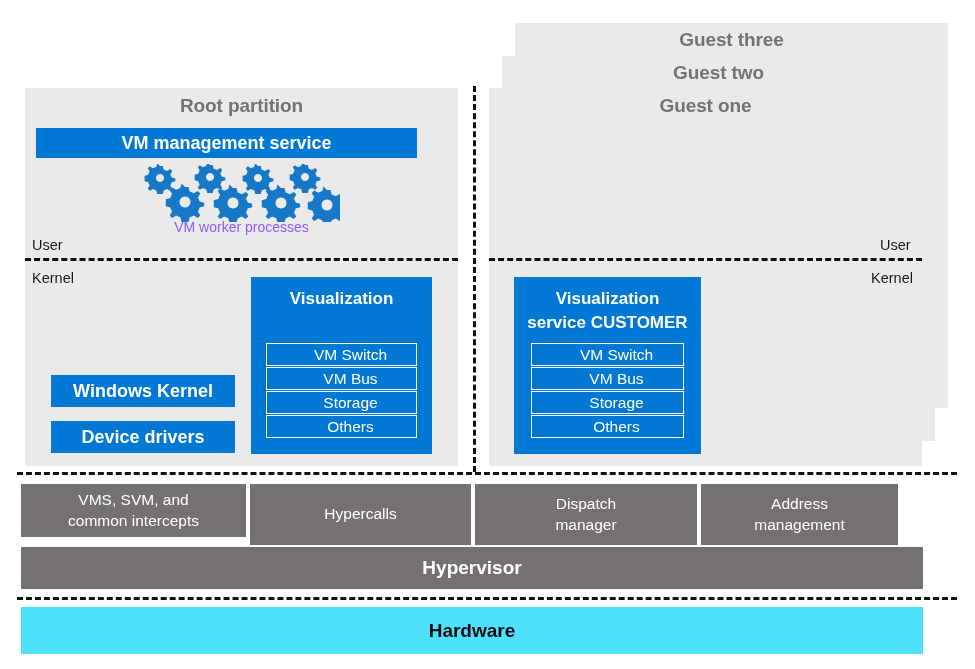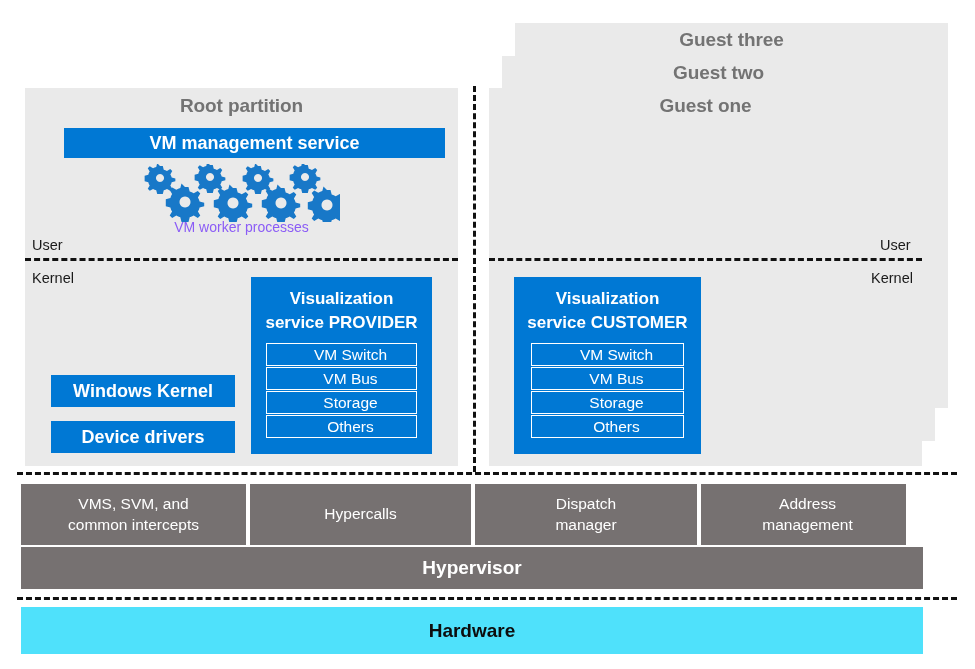"VM management service" div.abs { left: 64px -> 36px }
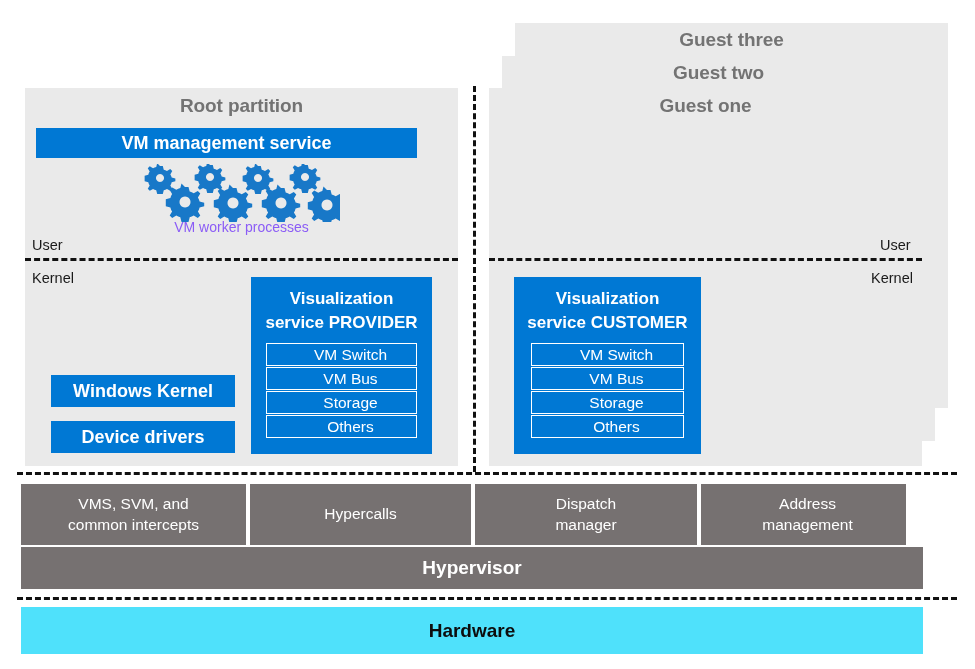"service PROVIDER" span { html: <span>service PROVIDER</span> -> none }
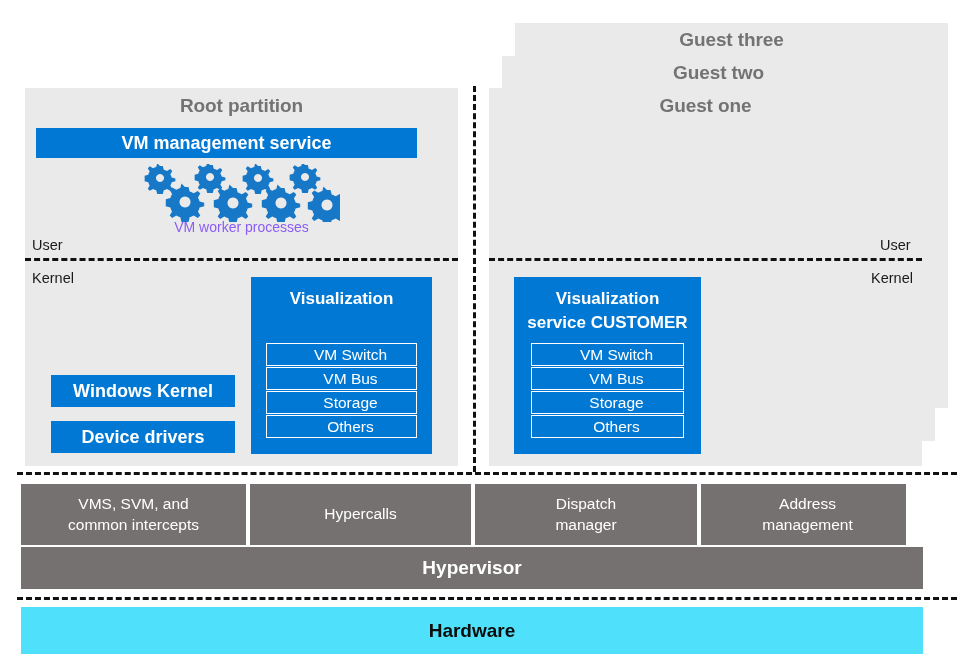"VMS, SVM, and" div.hv-cell { height: 61px -> 53px }
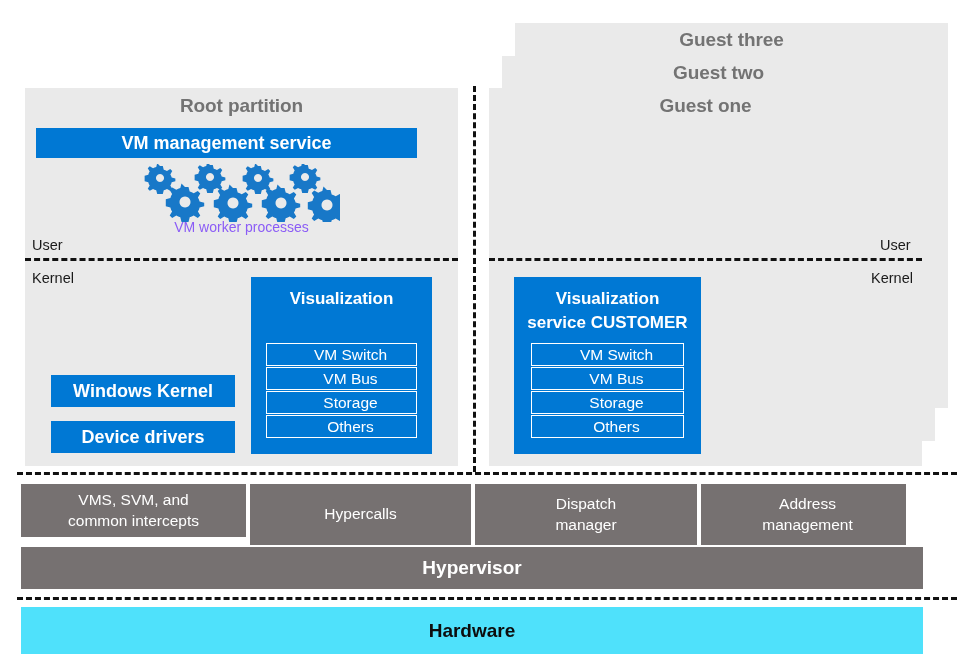"Address" div.hv-cell { padding-left: 8px -> none }
